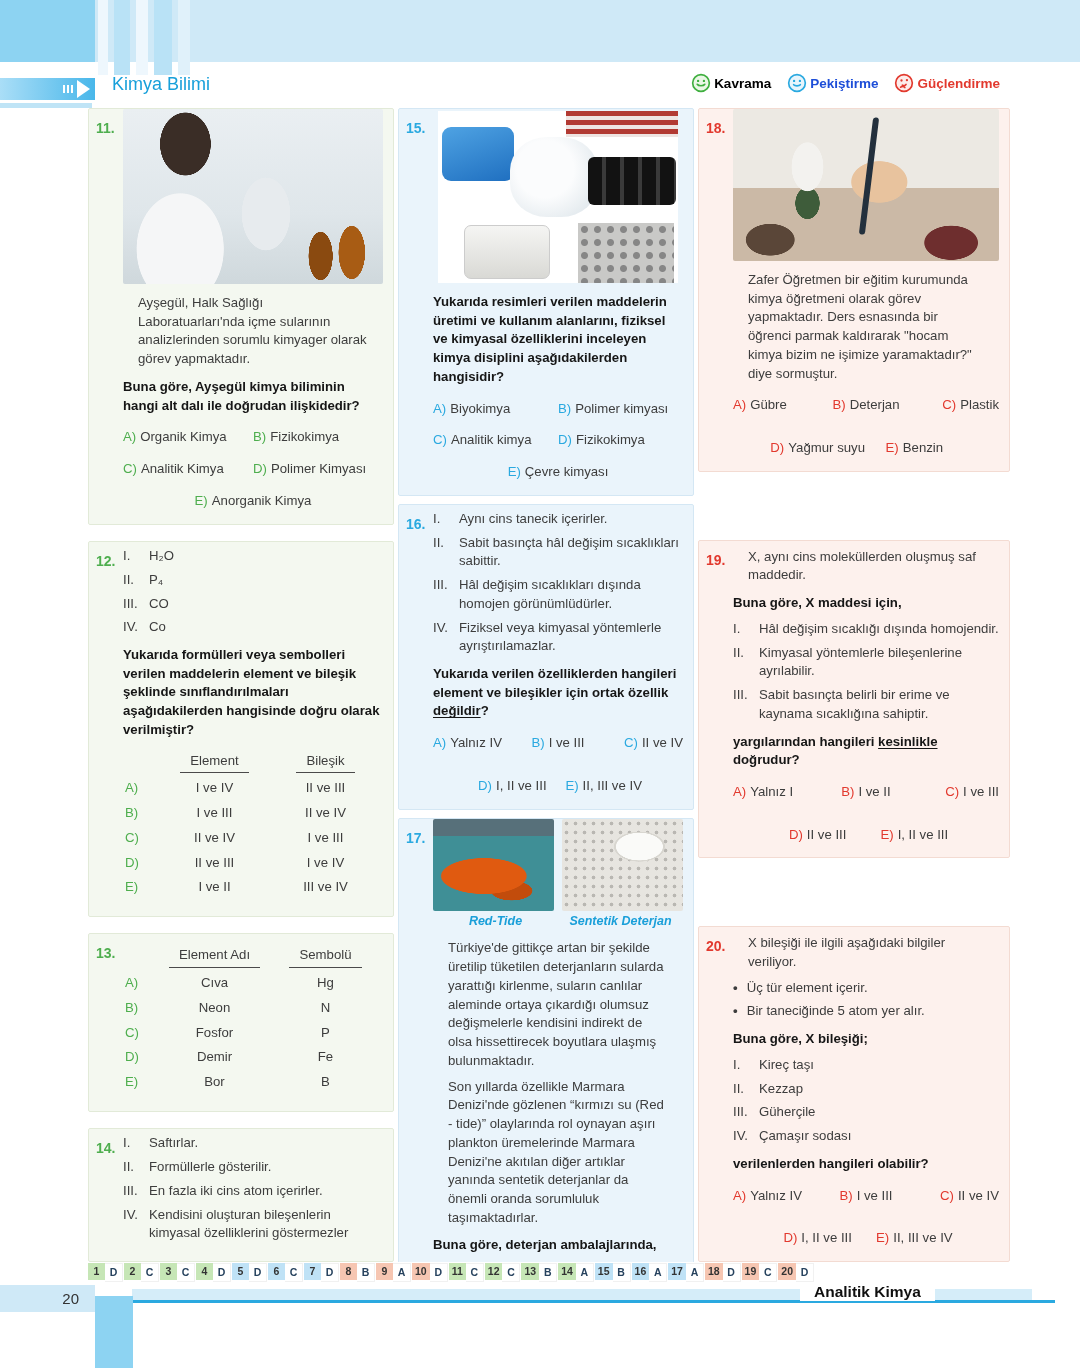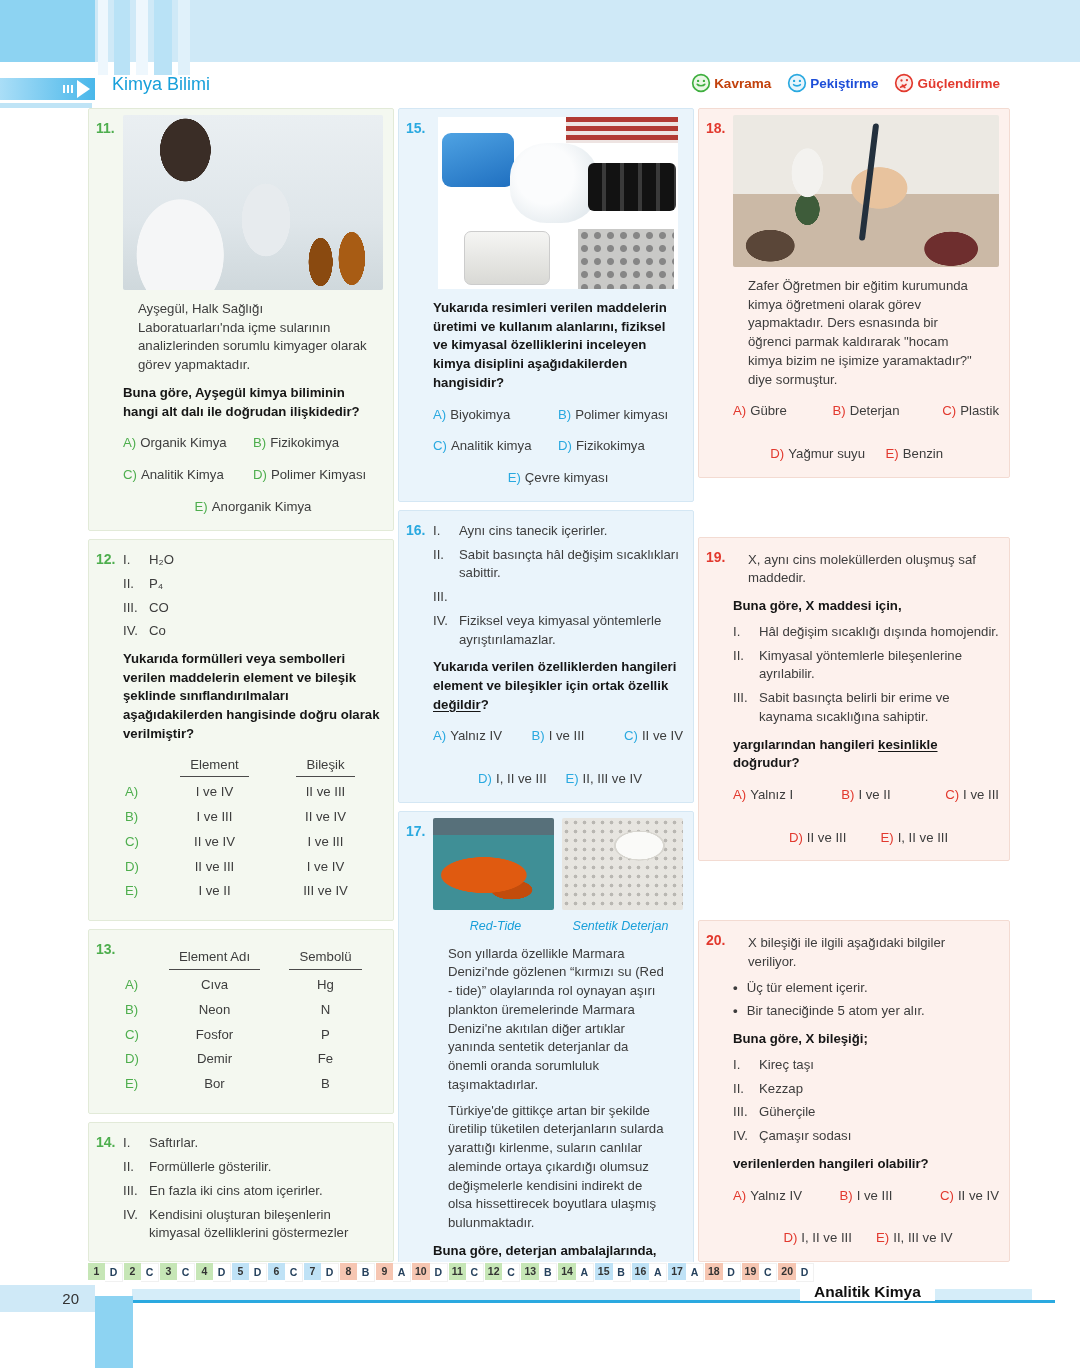"Kavrama" .badge-g { color: #c2410c -> #000000 }
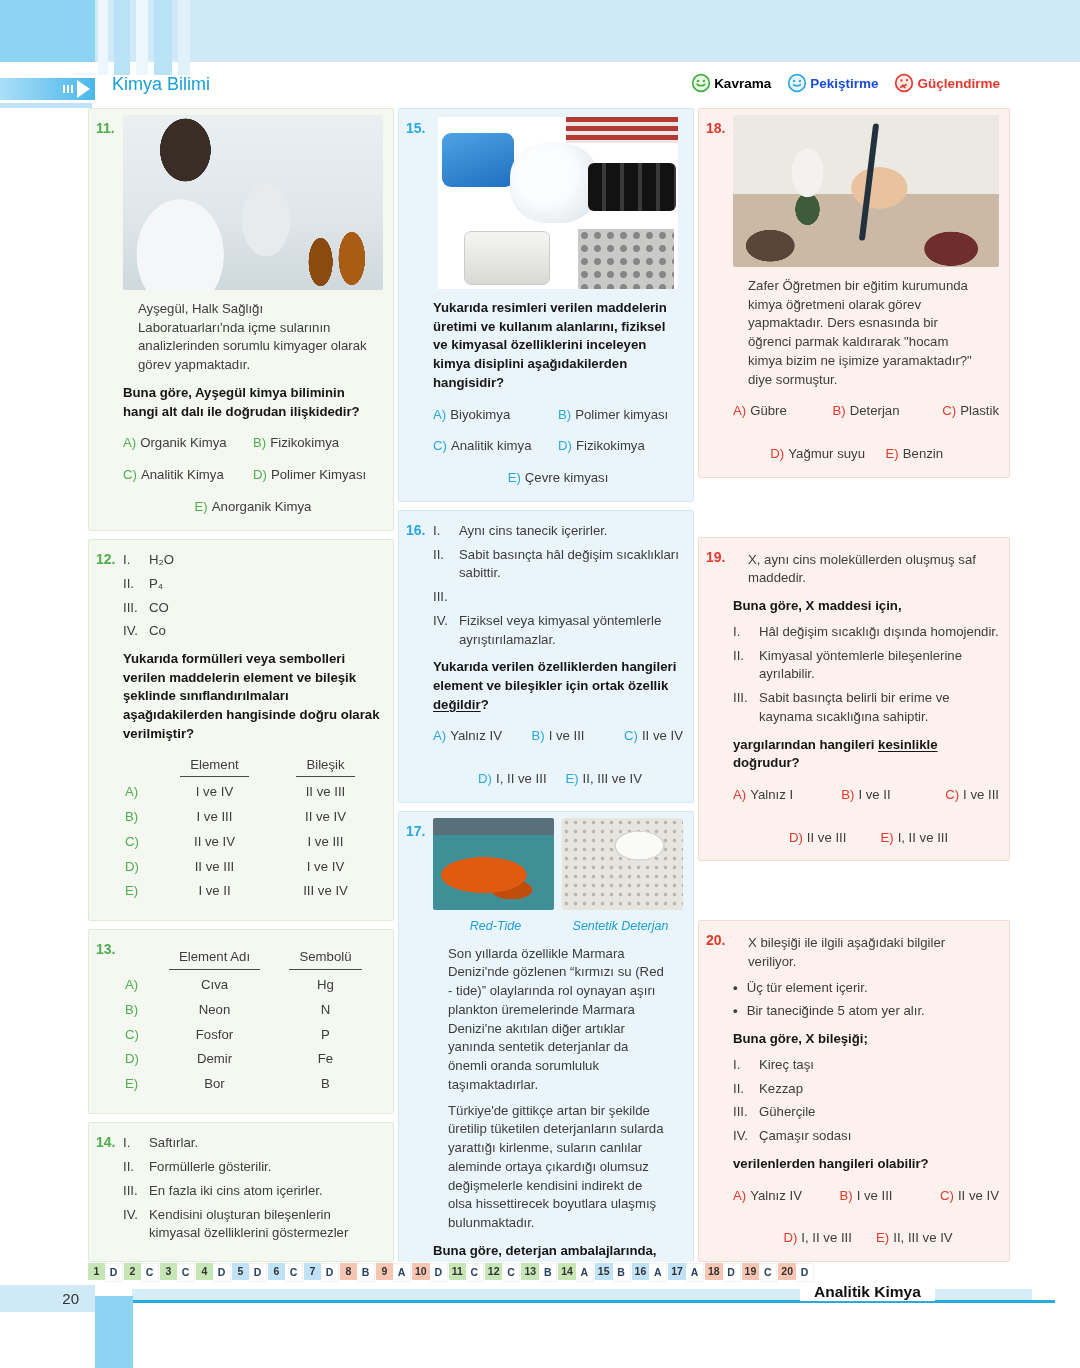"11." .q { padding: 6px 10px 13px 34px -> 0 10px 13px 34px }
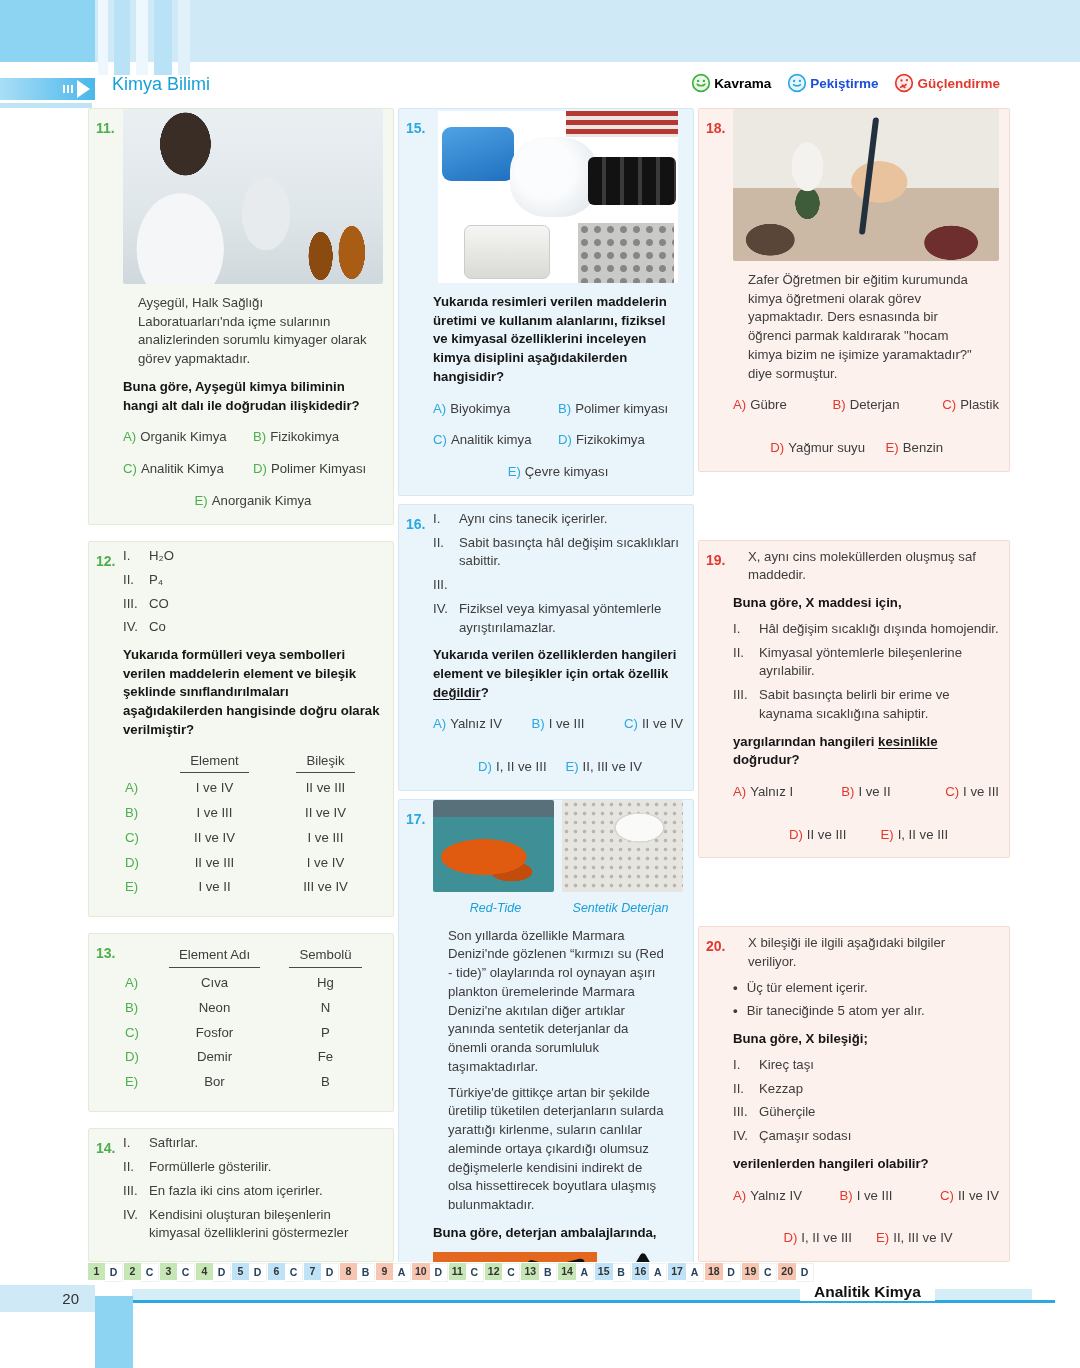"Hâl değişim sıcaklıkları dışında homojen" span { html: none -> <span>Hâl değişim sıcaklıkları dışında homojen görünümlüdürler.</span> }
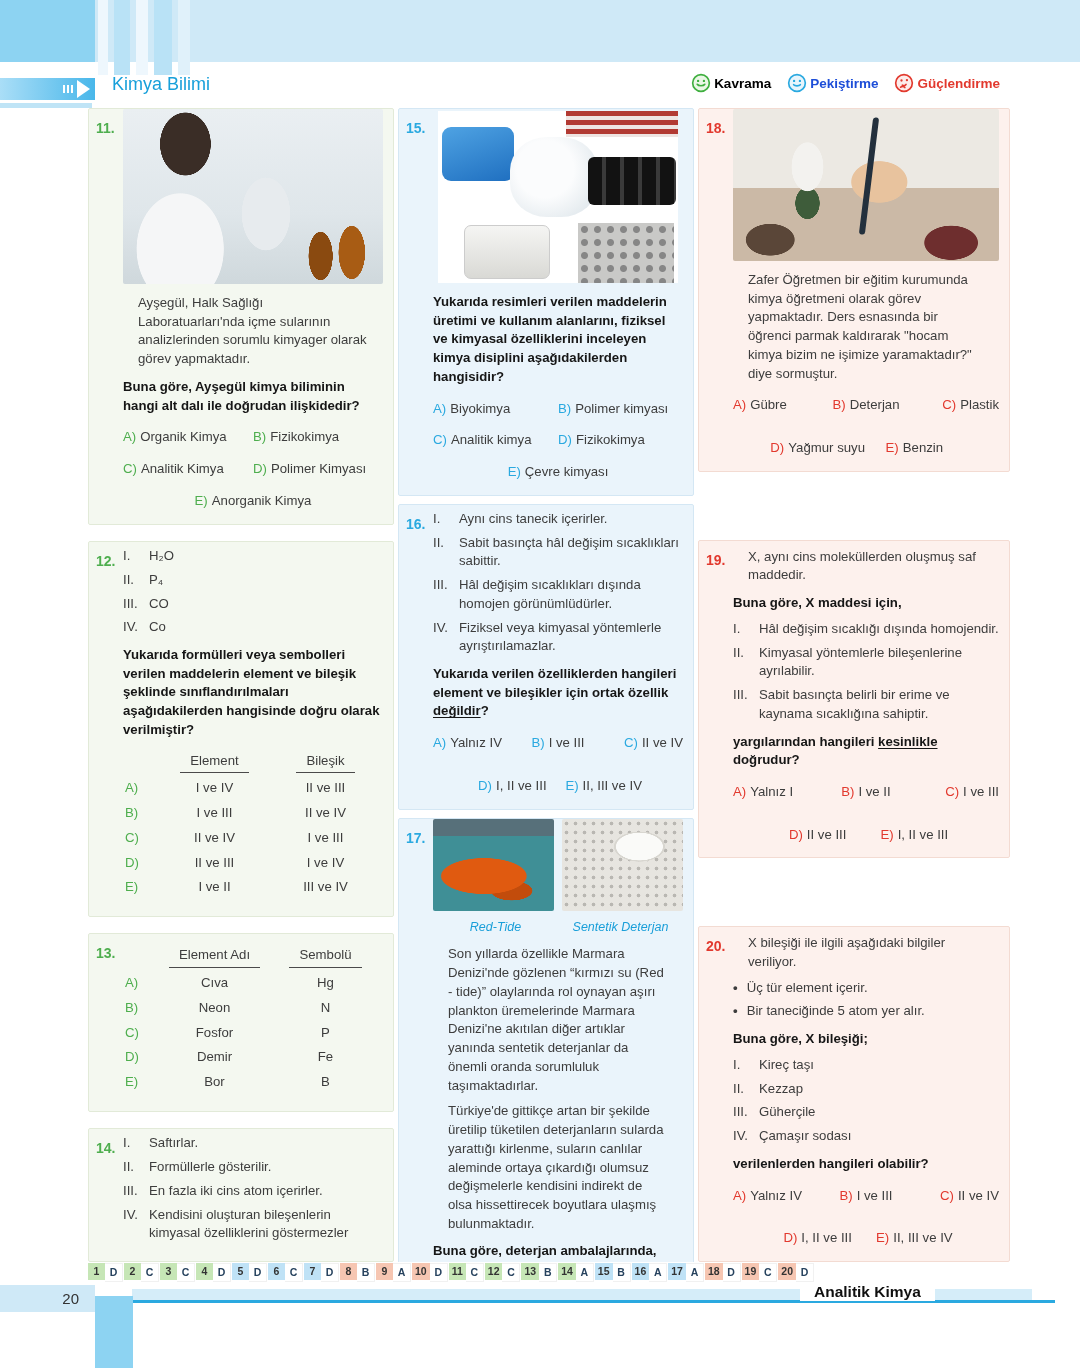"Red-Tide" .caps { font-weight: none -> bold; margin: 8px 0 9px -> 2px 0 9px }
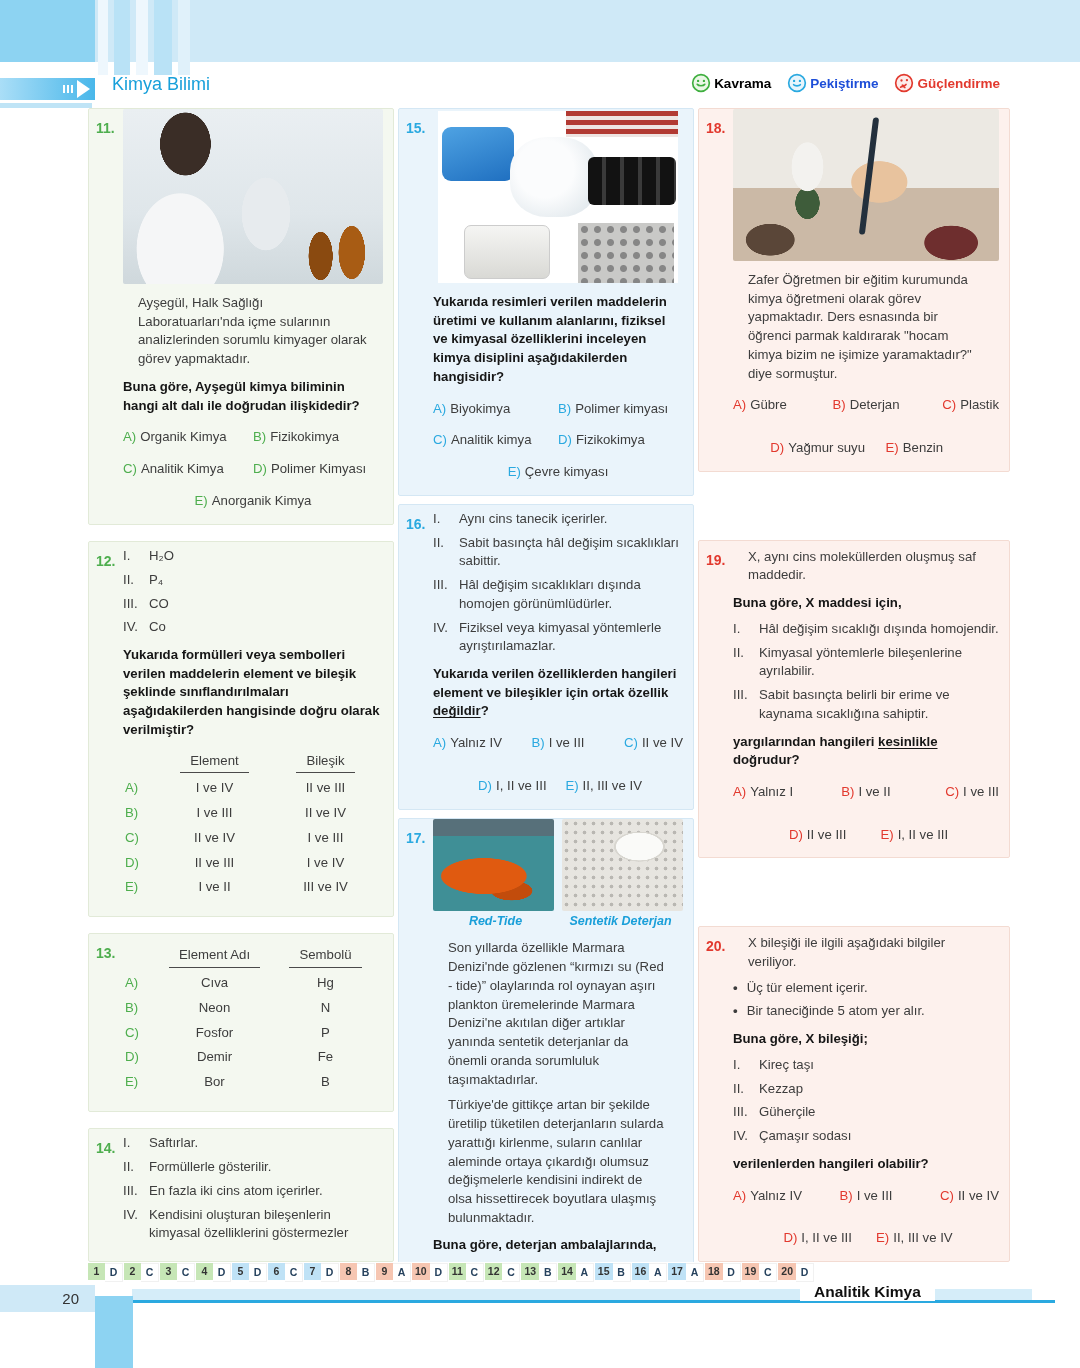"Son yıllarda özellikle Marmara" p.qtext { order: before "Türkiye'de gittikçe artan bir şekilde" -> after "Türkiye'de gittikçe artan bir şekilde" }
